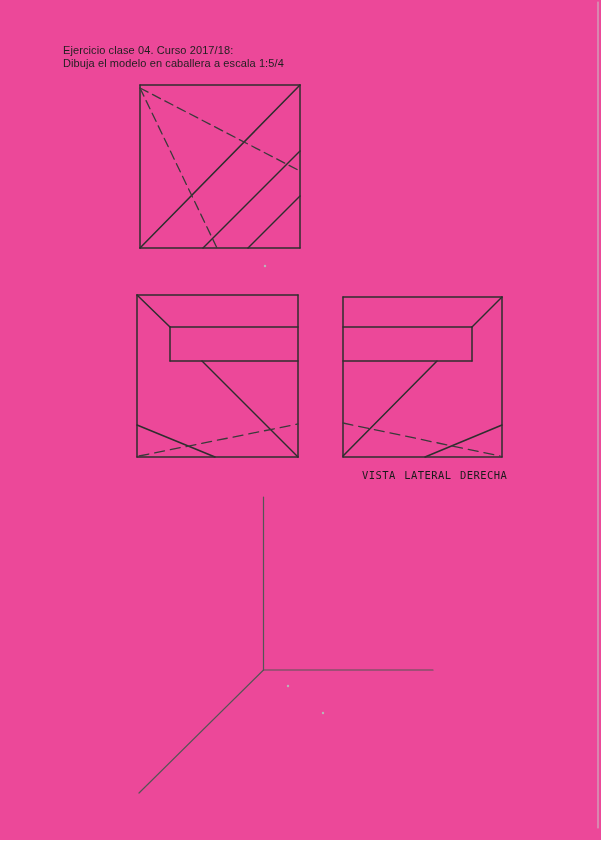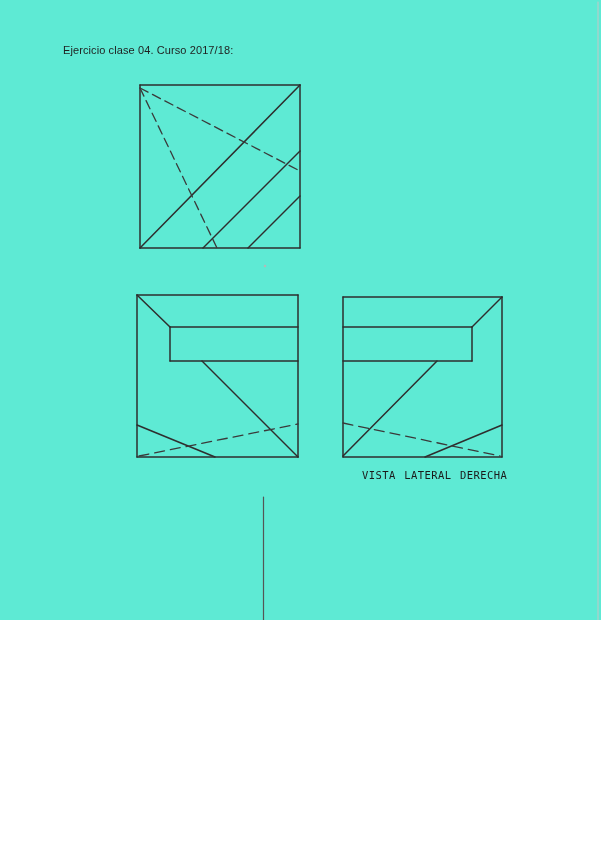"Ejercicio clase 04. Curso 2017/18:" .sheet { background: #5eead4 -> #ec4899; height: 620px -> 840px }
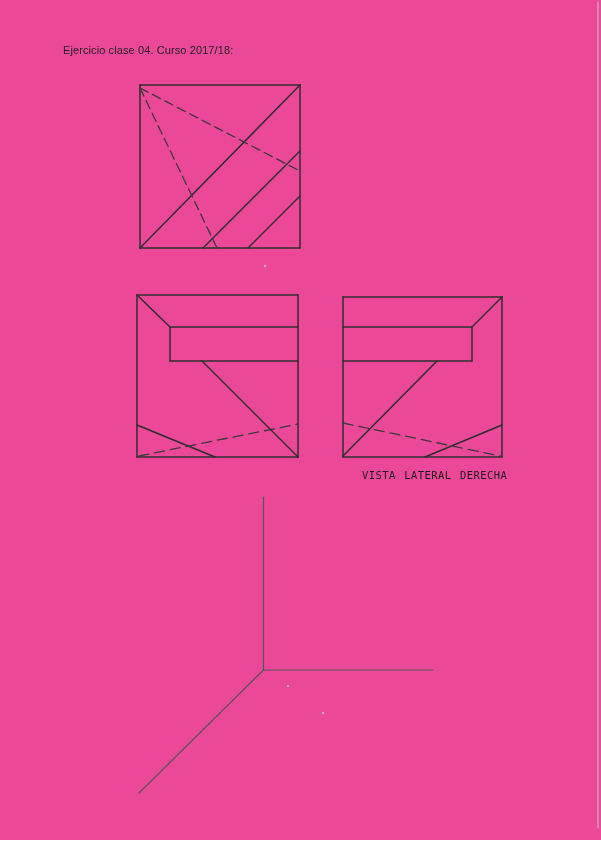"Dibuja el modelo en caballera" div { html: none -> <div>Dibuja el modelo en caballera a escala 1:5/4</div> }
